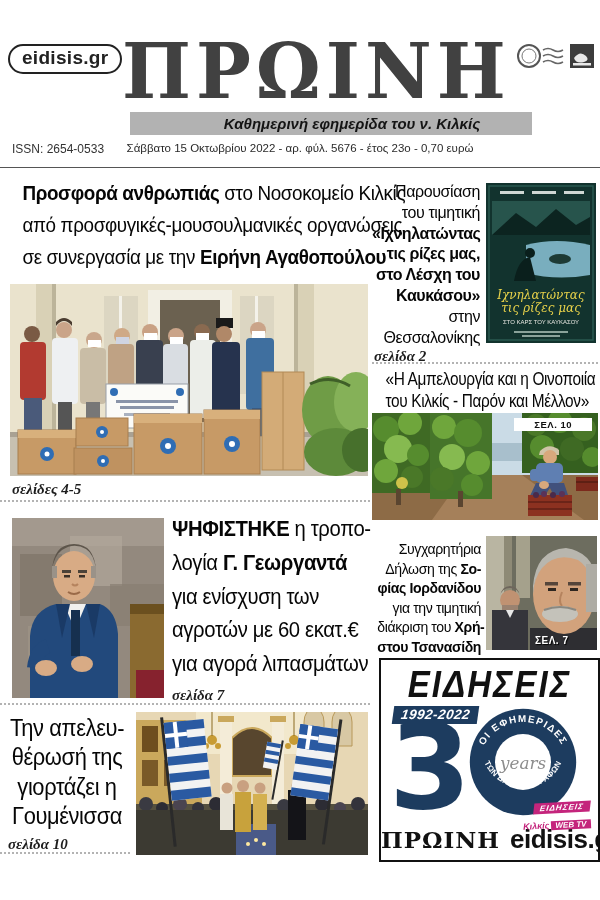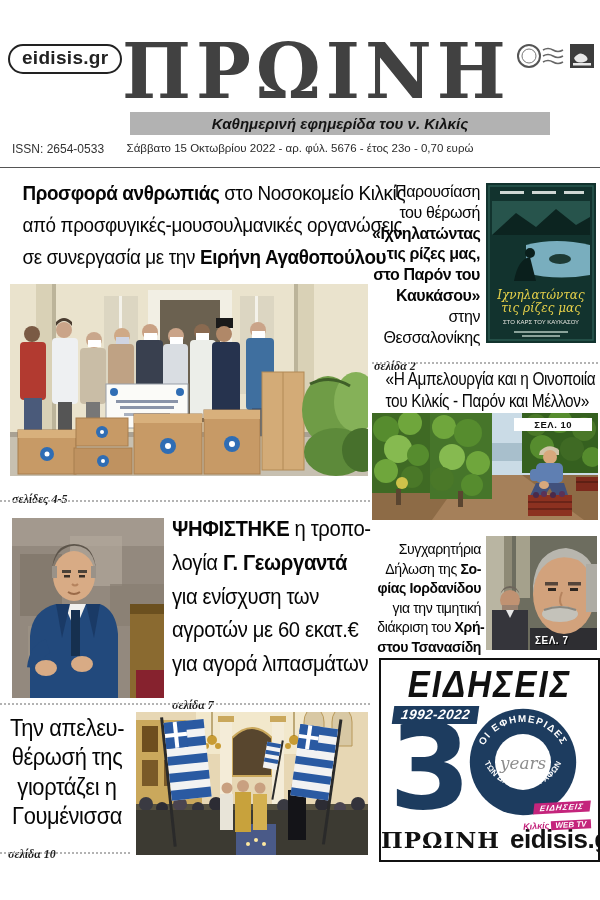"Καθημερινή εφημερίδα του ν. Κιλκίς" div.abs { padding-left: none -> 42px; width: 420px -> 360px }
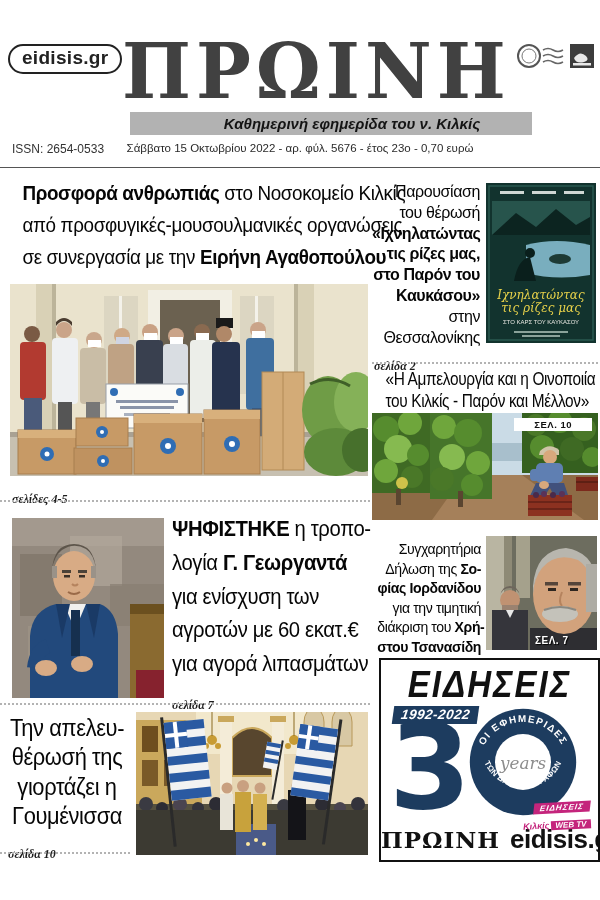"του θέρωσή" span.ln { text: θέρωσή -> τιμητική }
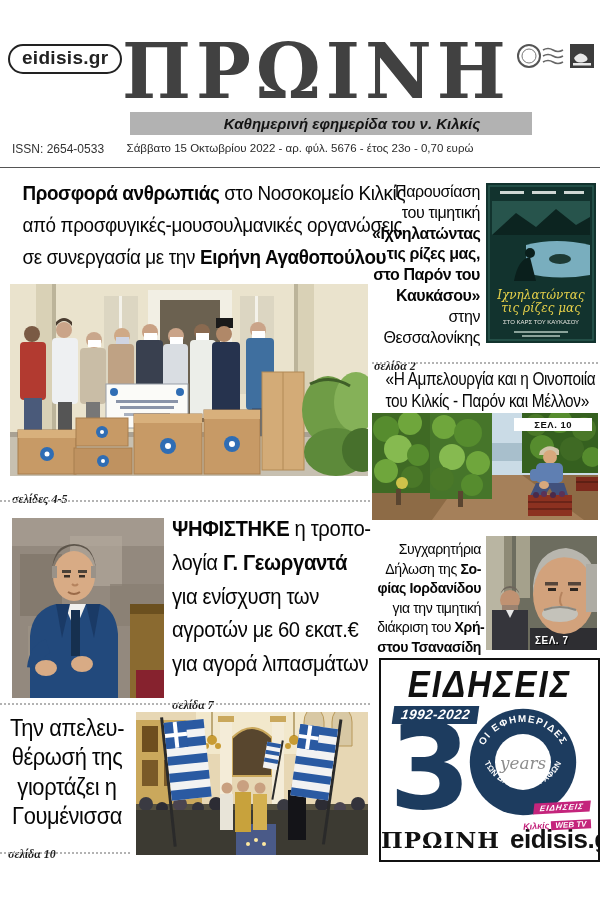"στο Παρόν του" span.ln { text: Παρόν -> Λέσχη }
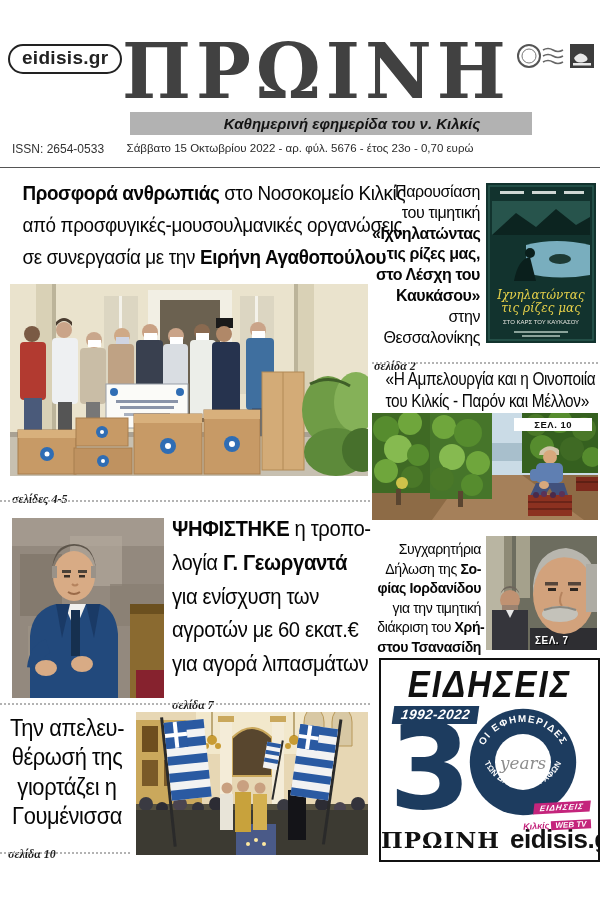"σελίδα 2" .caption { font-size: 12px -> 15px; margin-top: 11px -> none }
